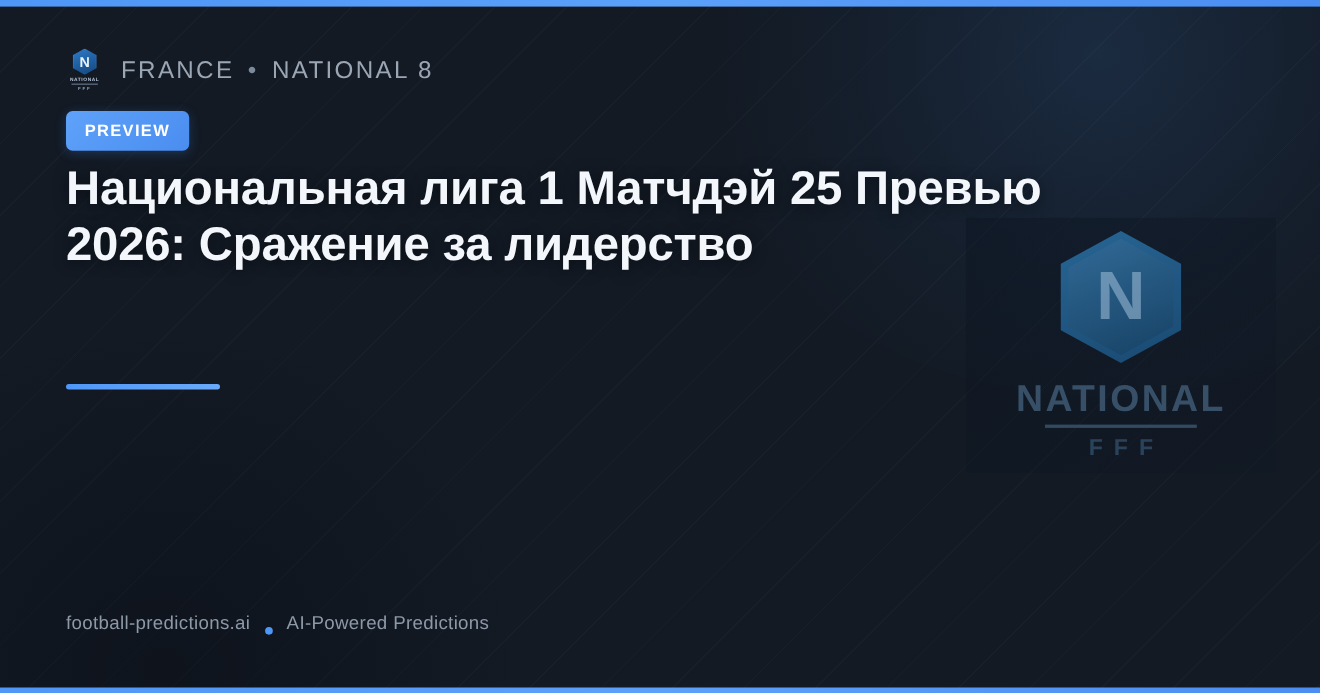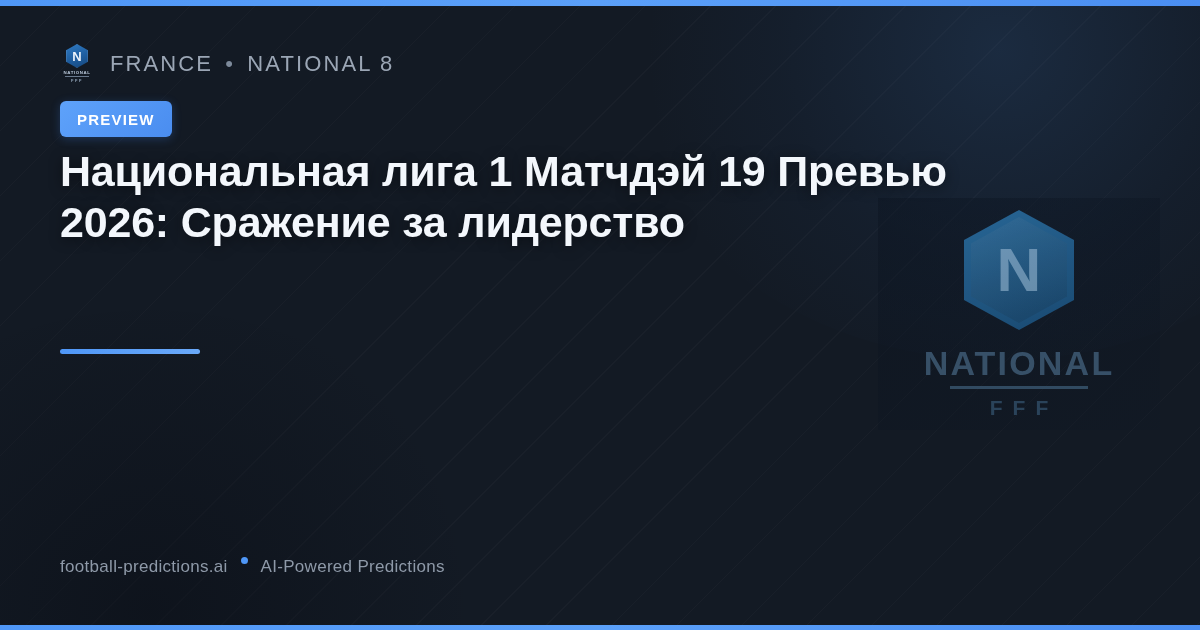"Национальная лига 1 Матчдэй 19" h1.headline { text: 19 -> 25 }
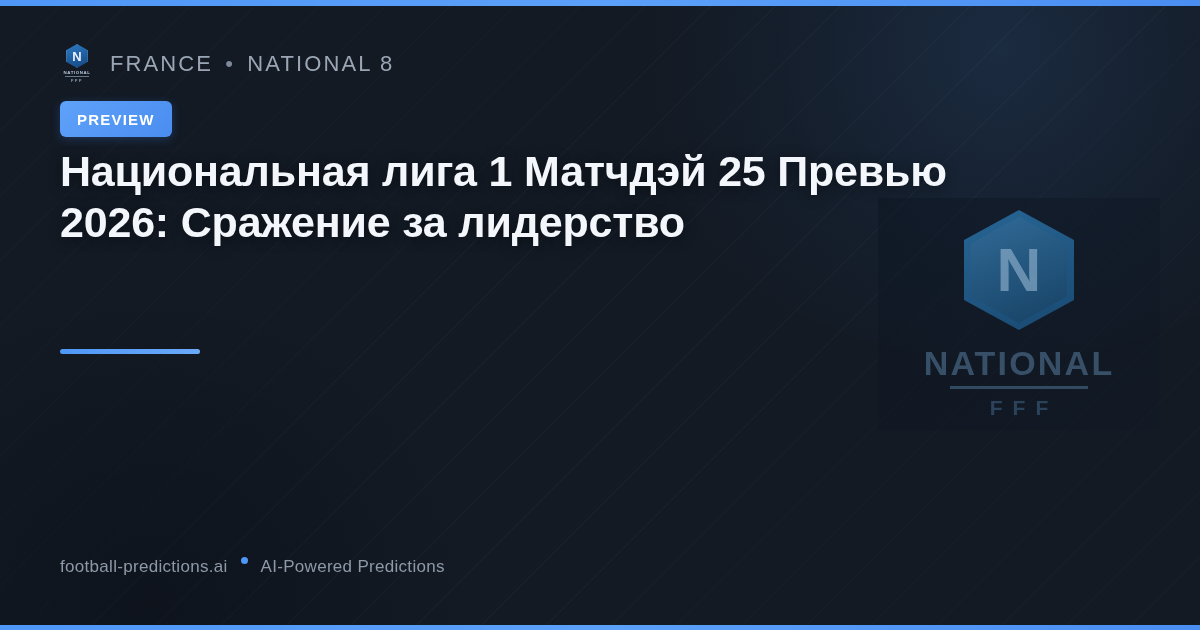"football-predictions.ai" .footer { align-items: flex-start -> flex-end }
